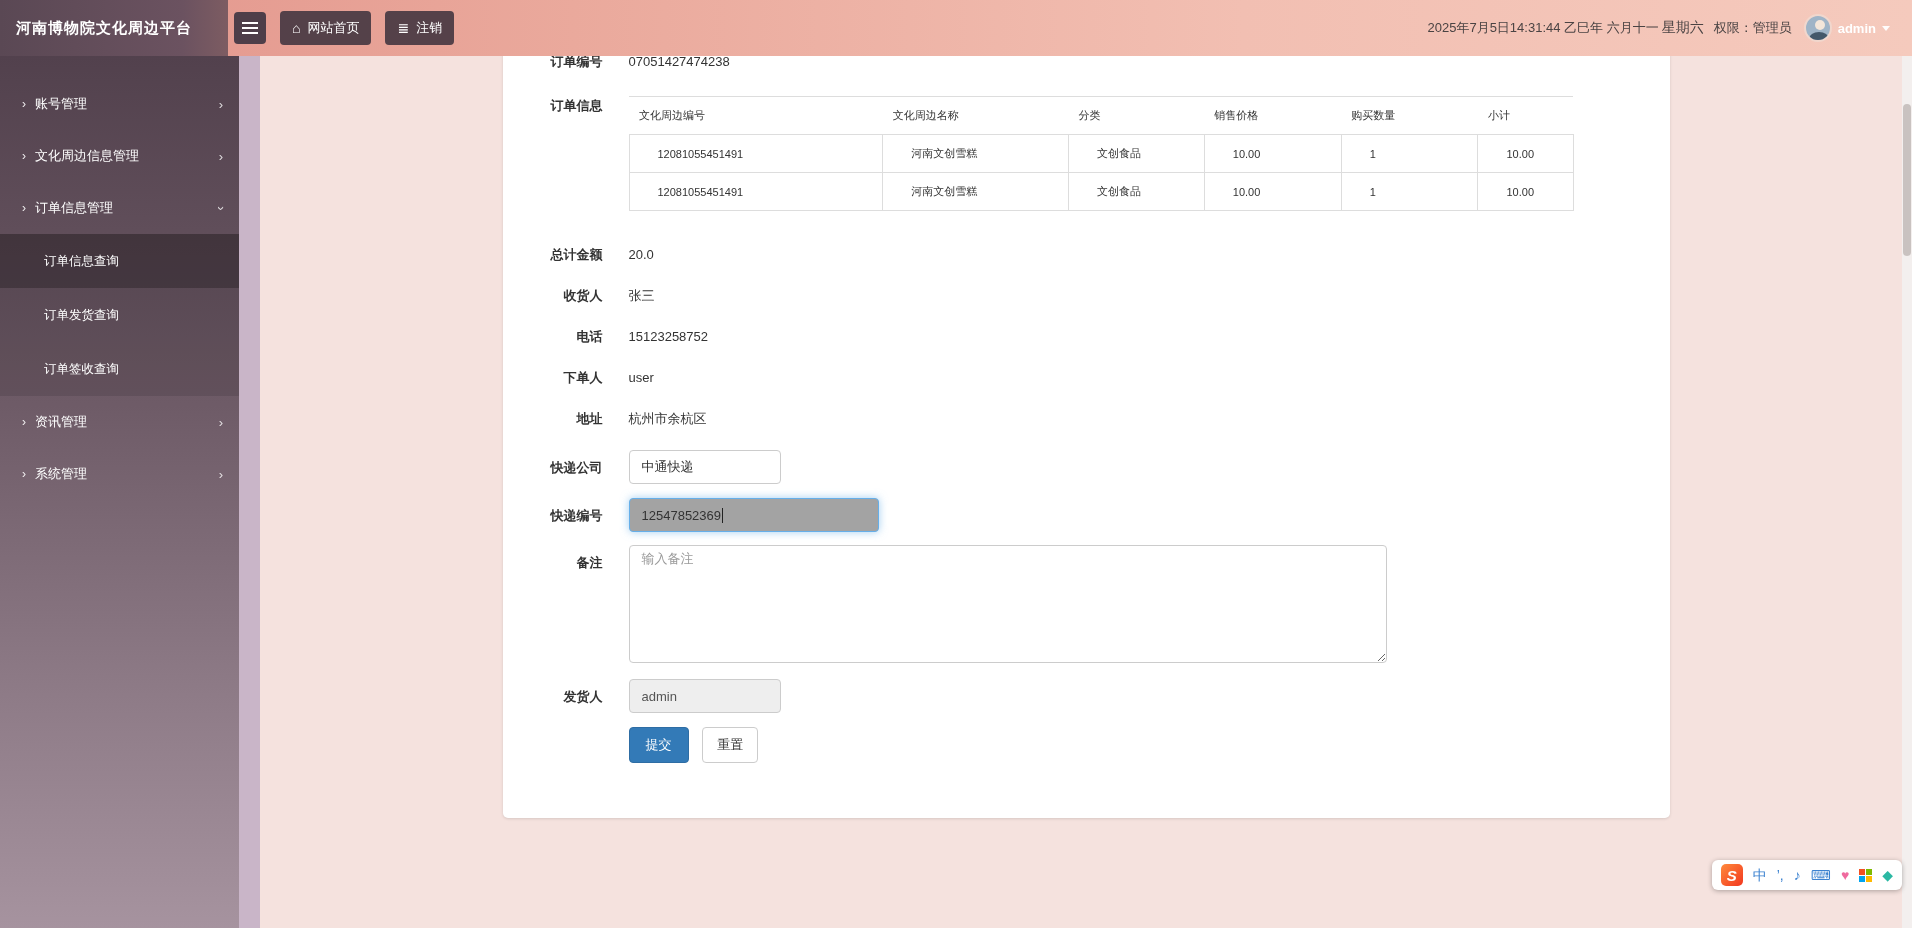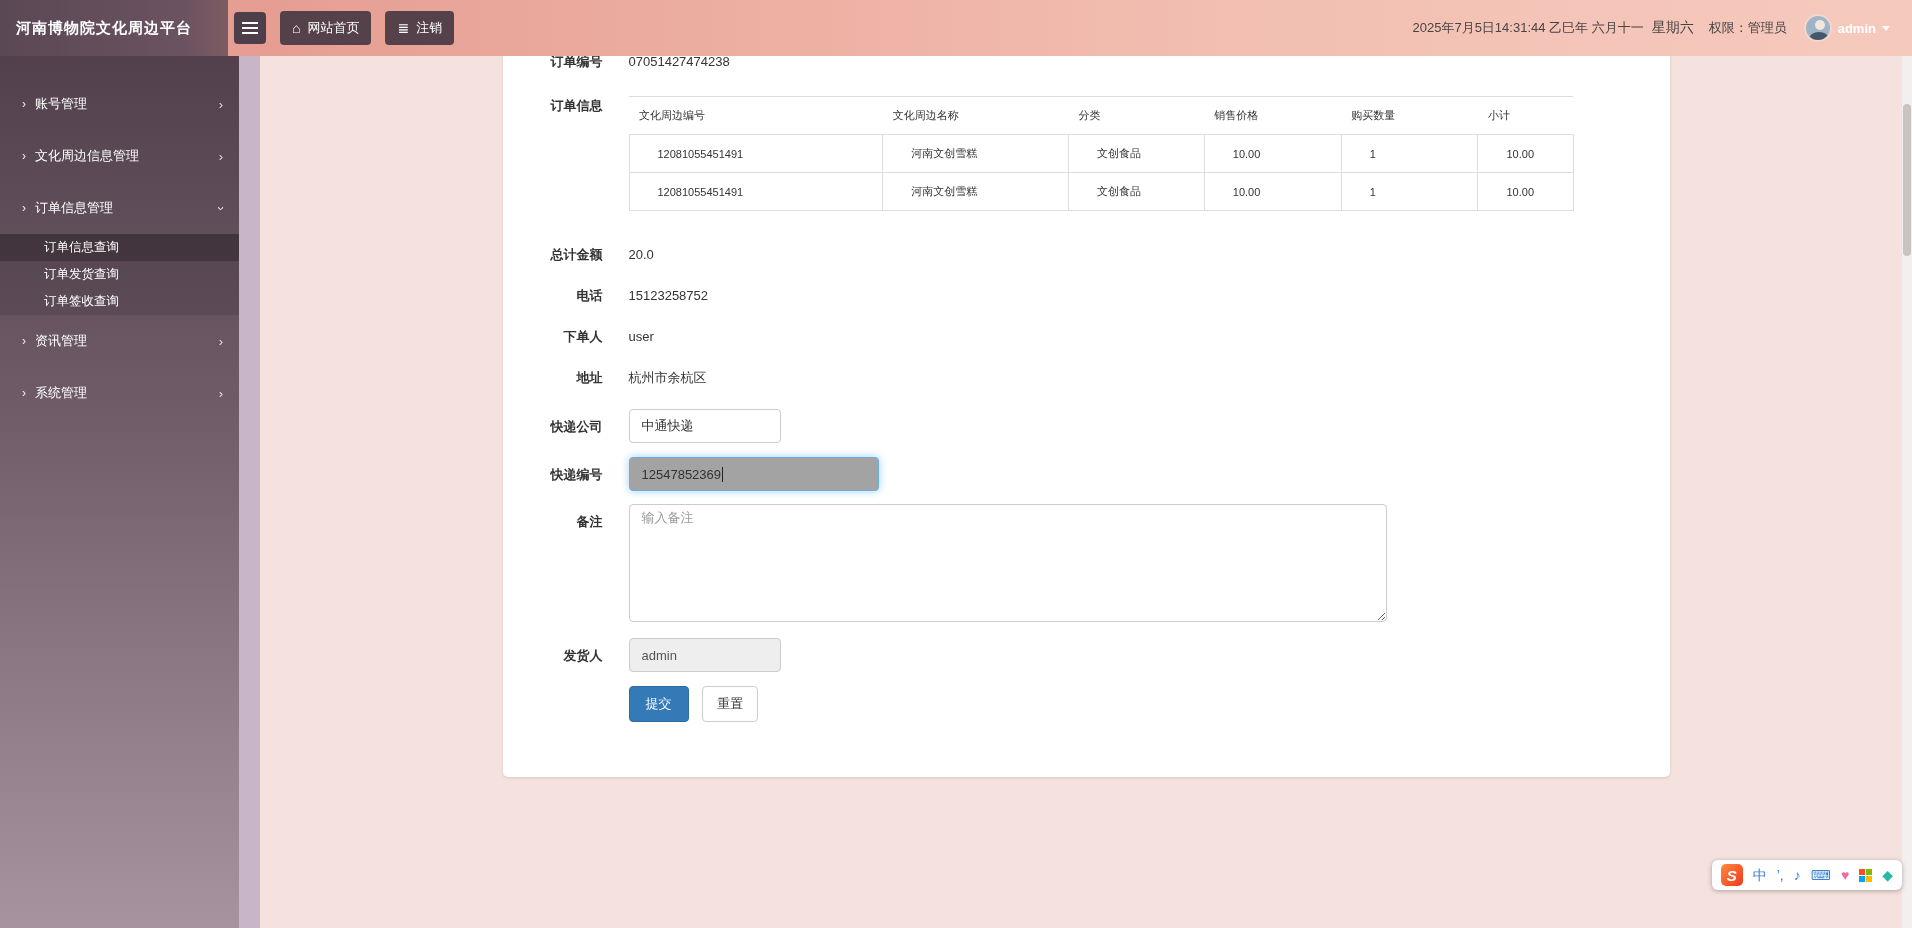"2025年7月5日14:31:44 乙巳年 六月十一" .header-right { gap: 5px -> none }
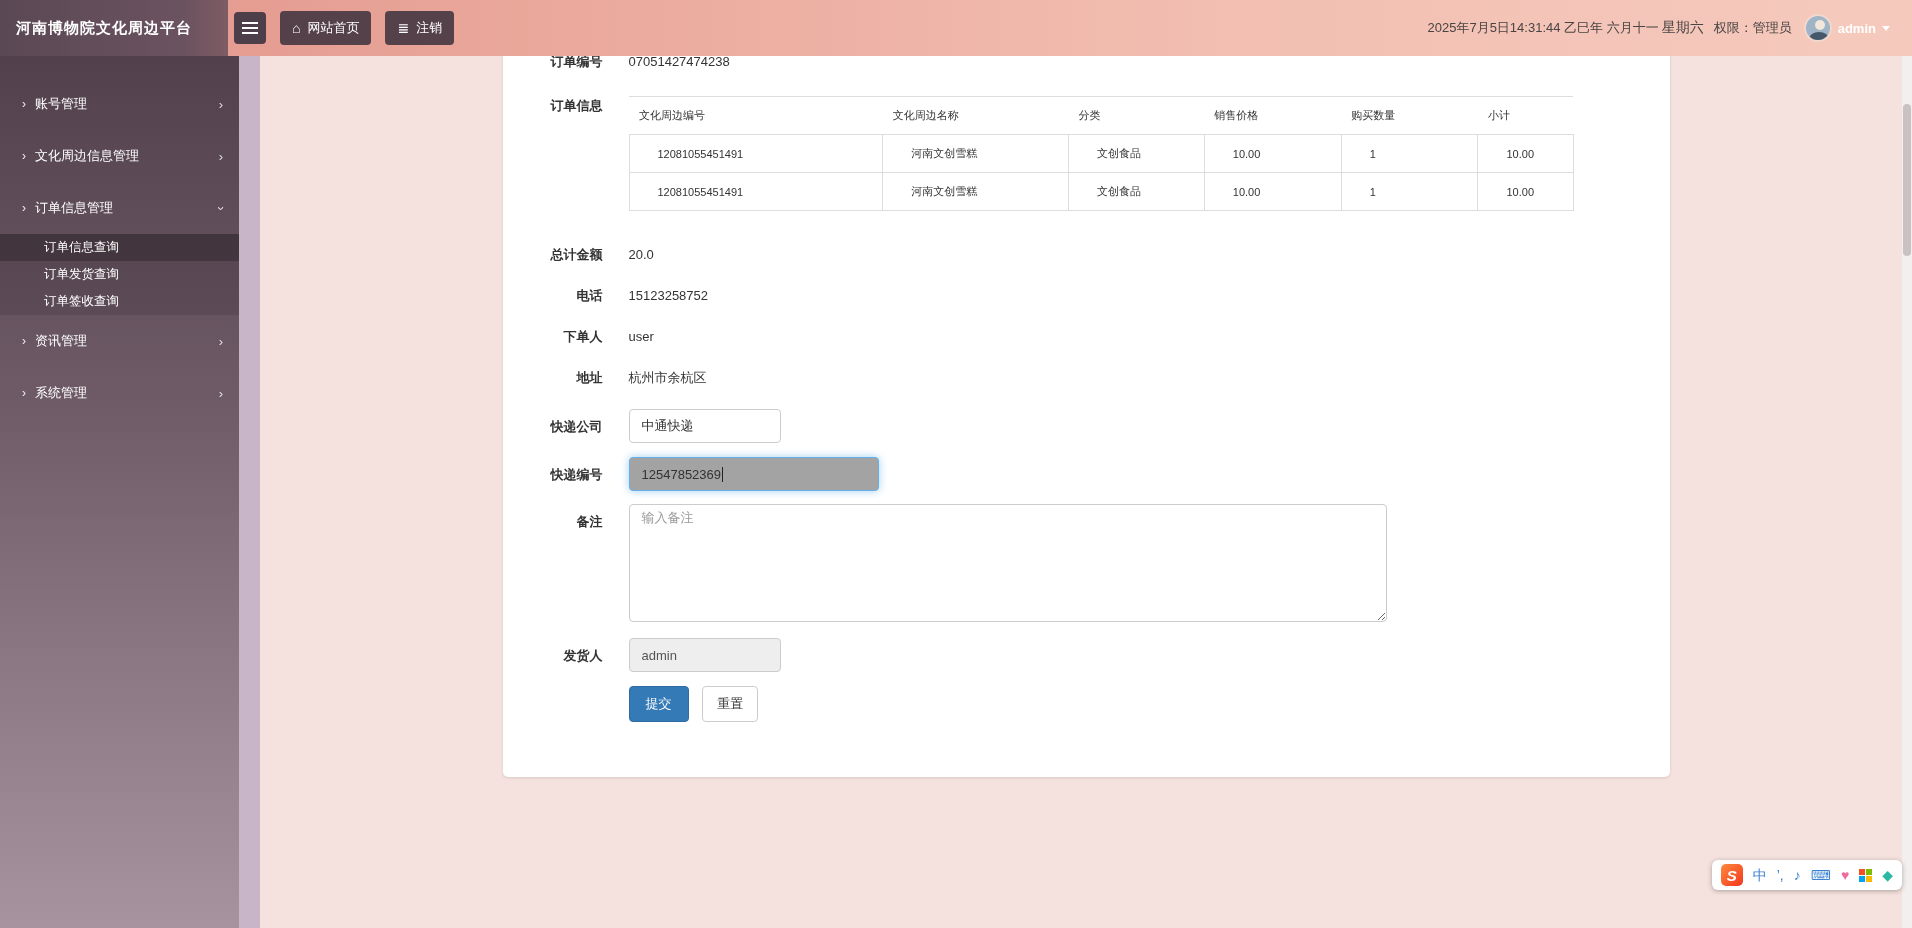"订单信息查询" .submenu-item { height: 27px -> 54px }
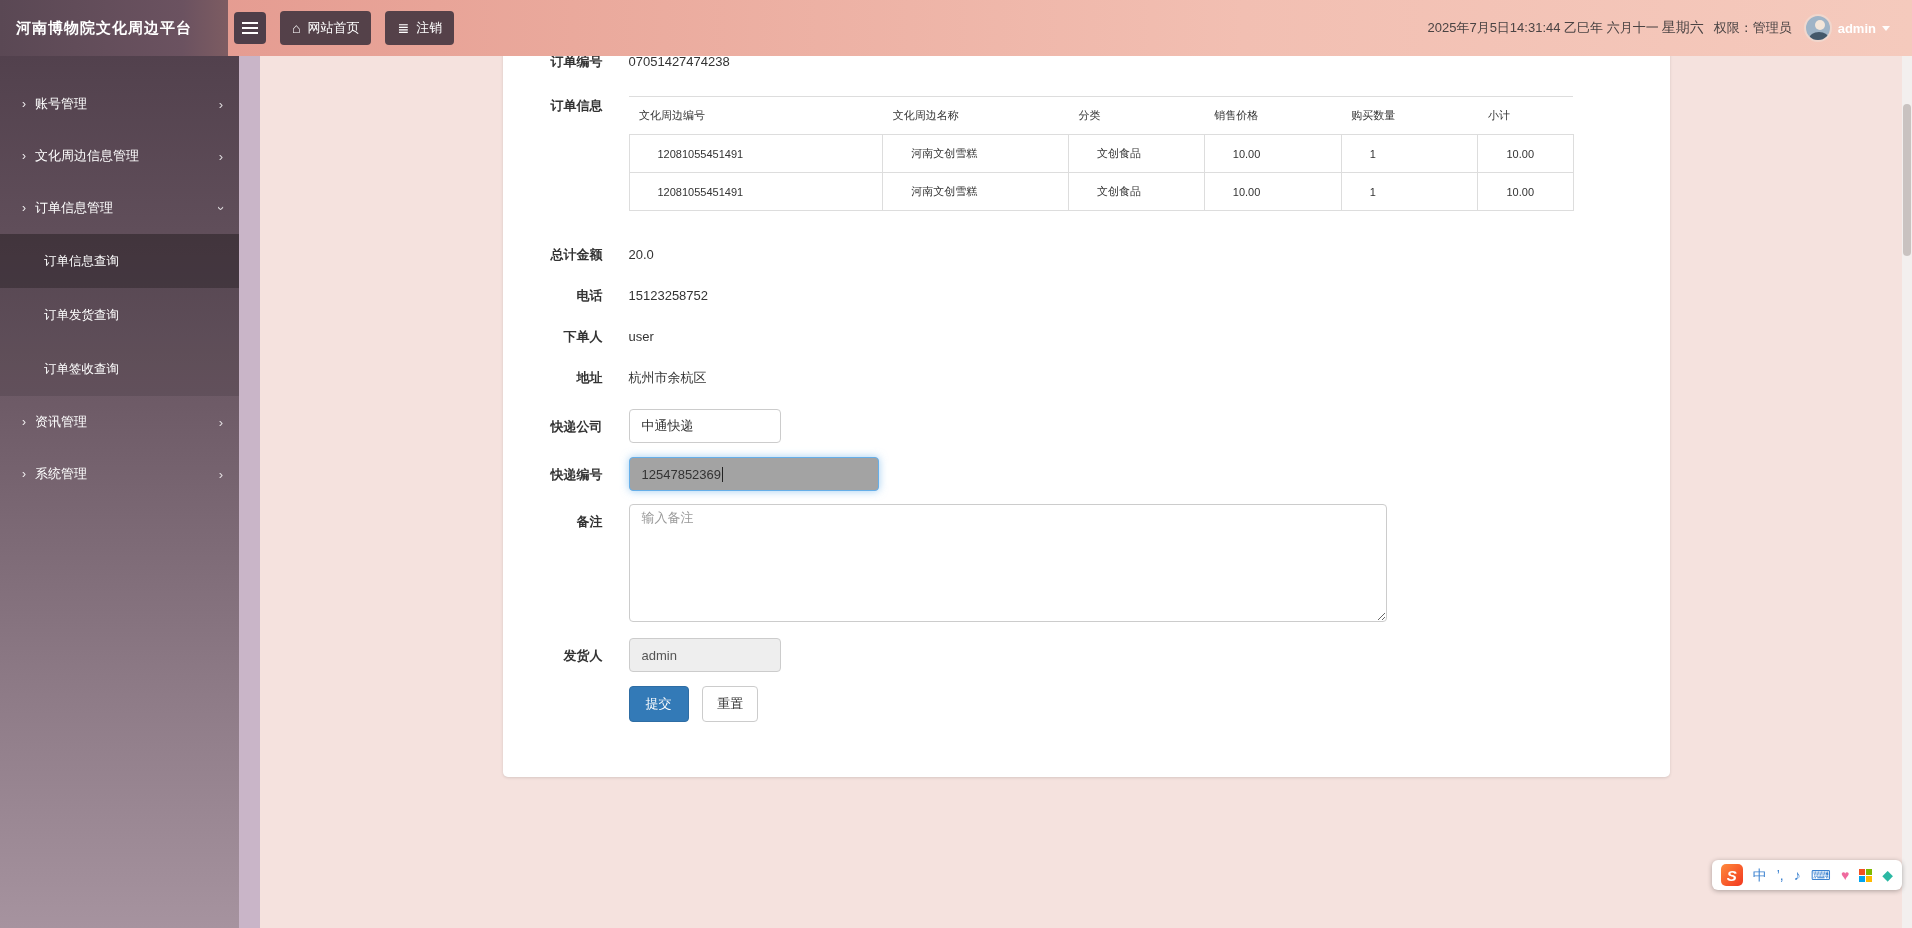"收货人" div.frow { html: none -> <div> <div>收货人</div> <div></div> <div>张三</div> </div> }
